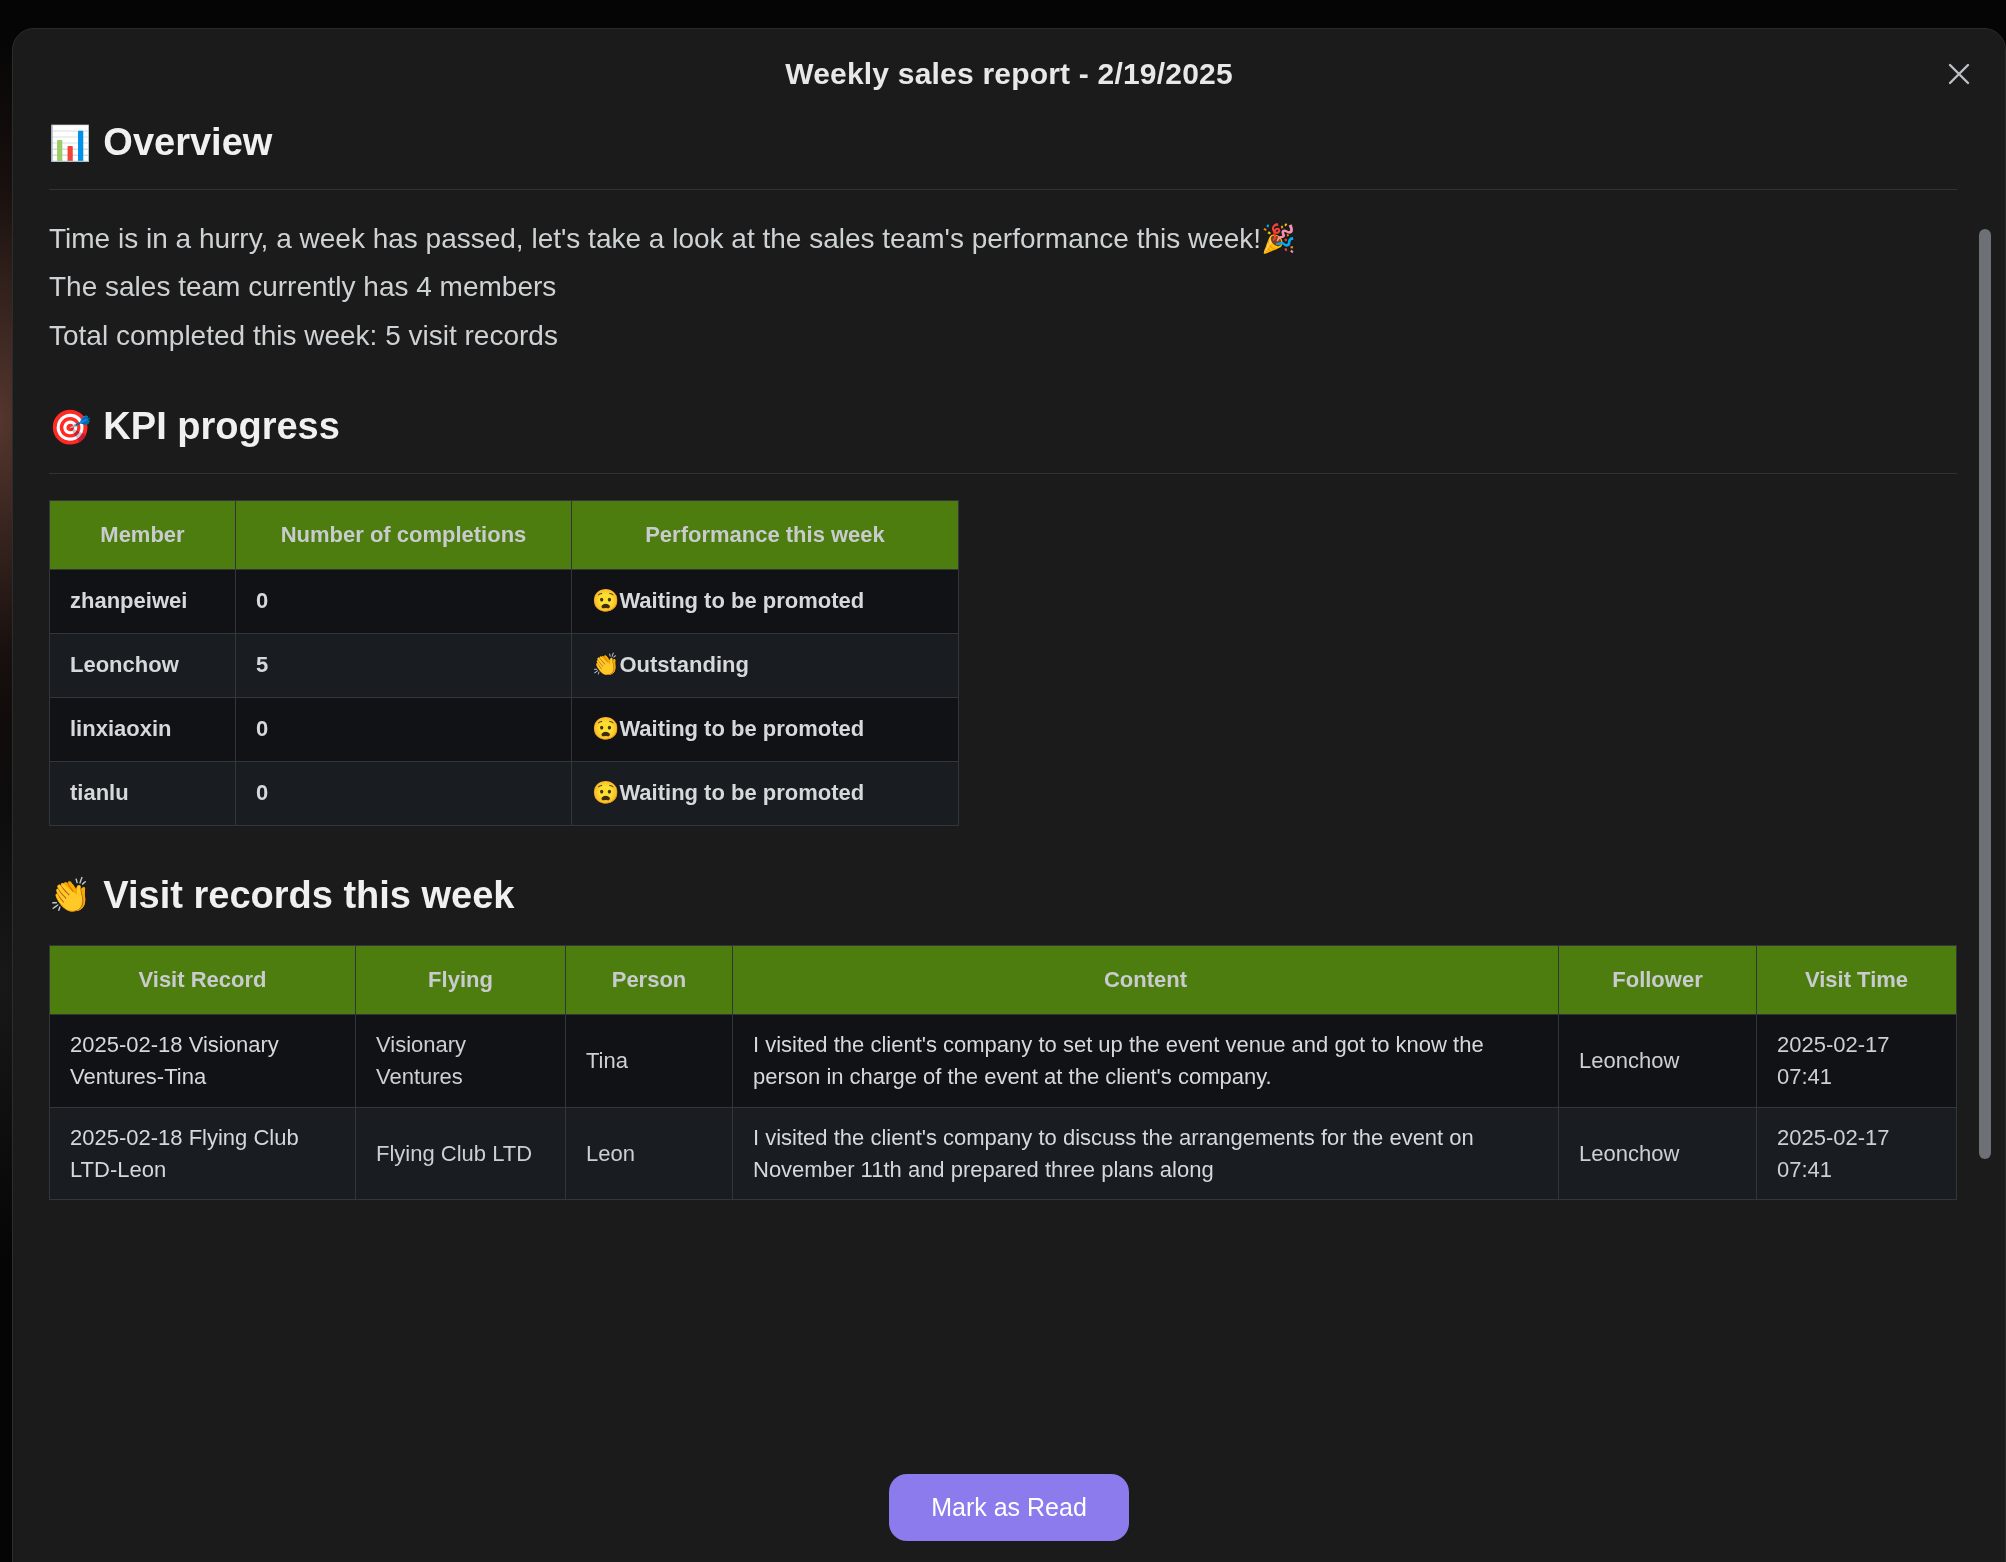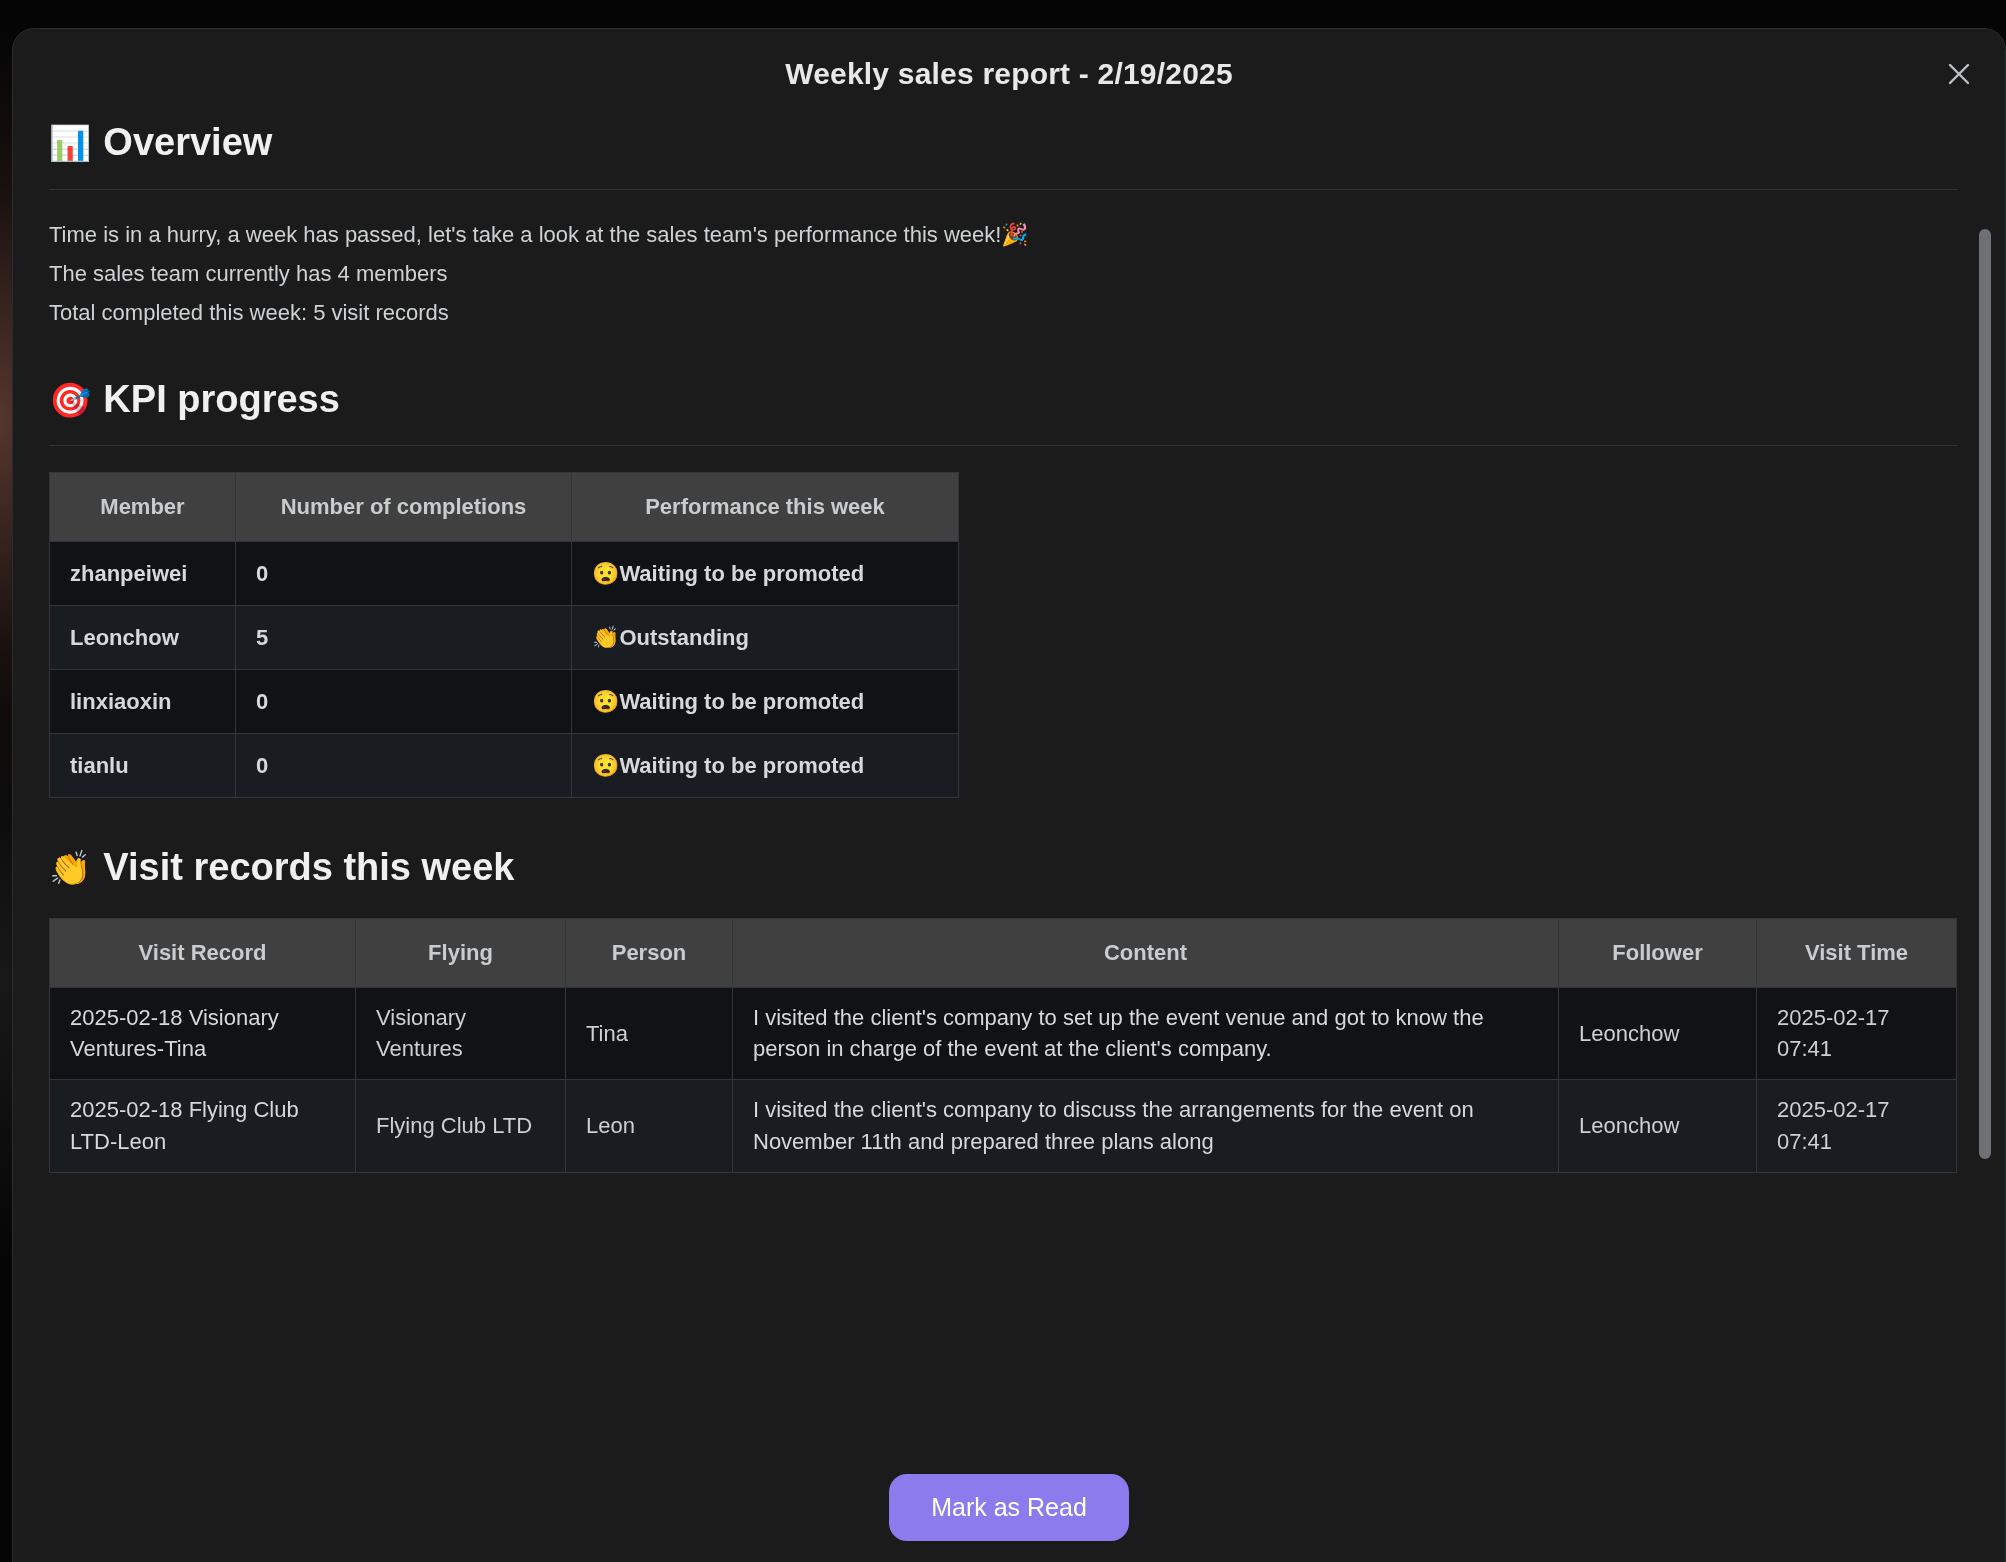"Time is in a hurry," .para { font-size: 22px -> 28px }
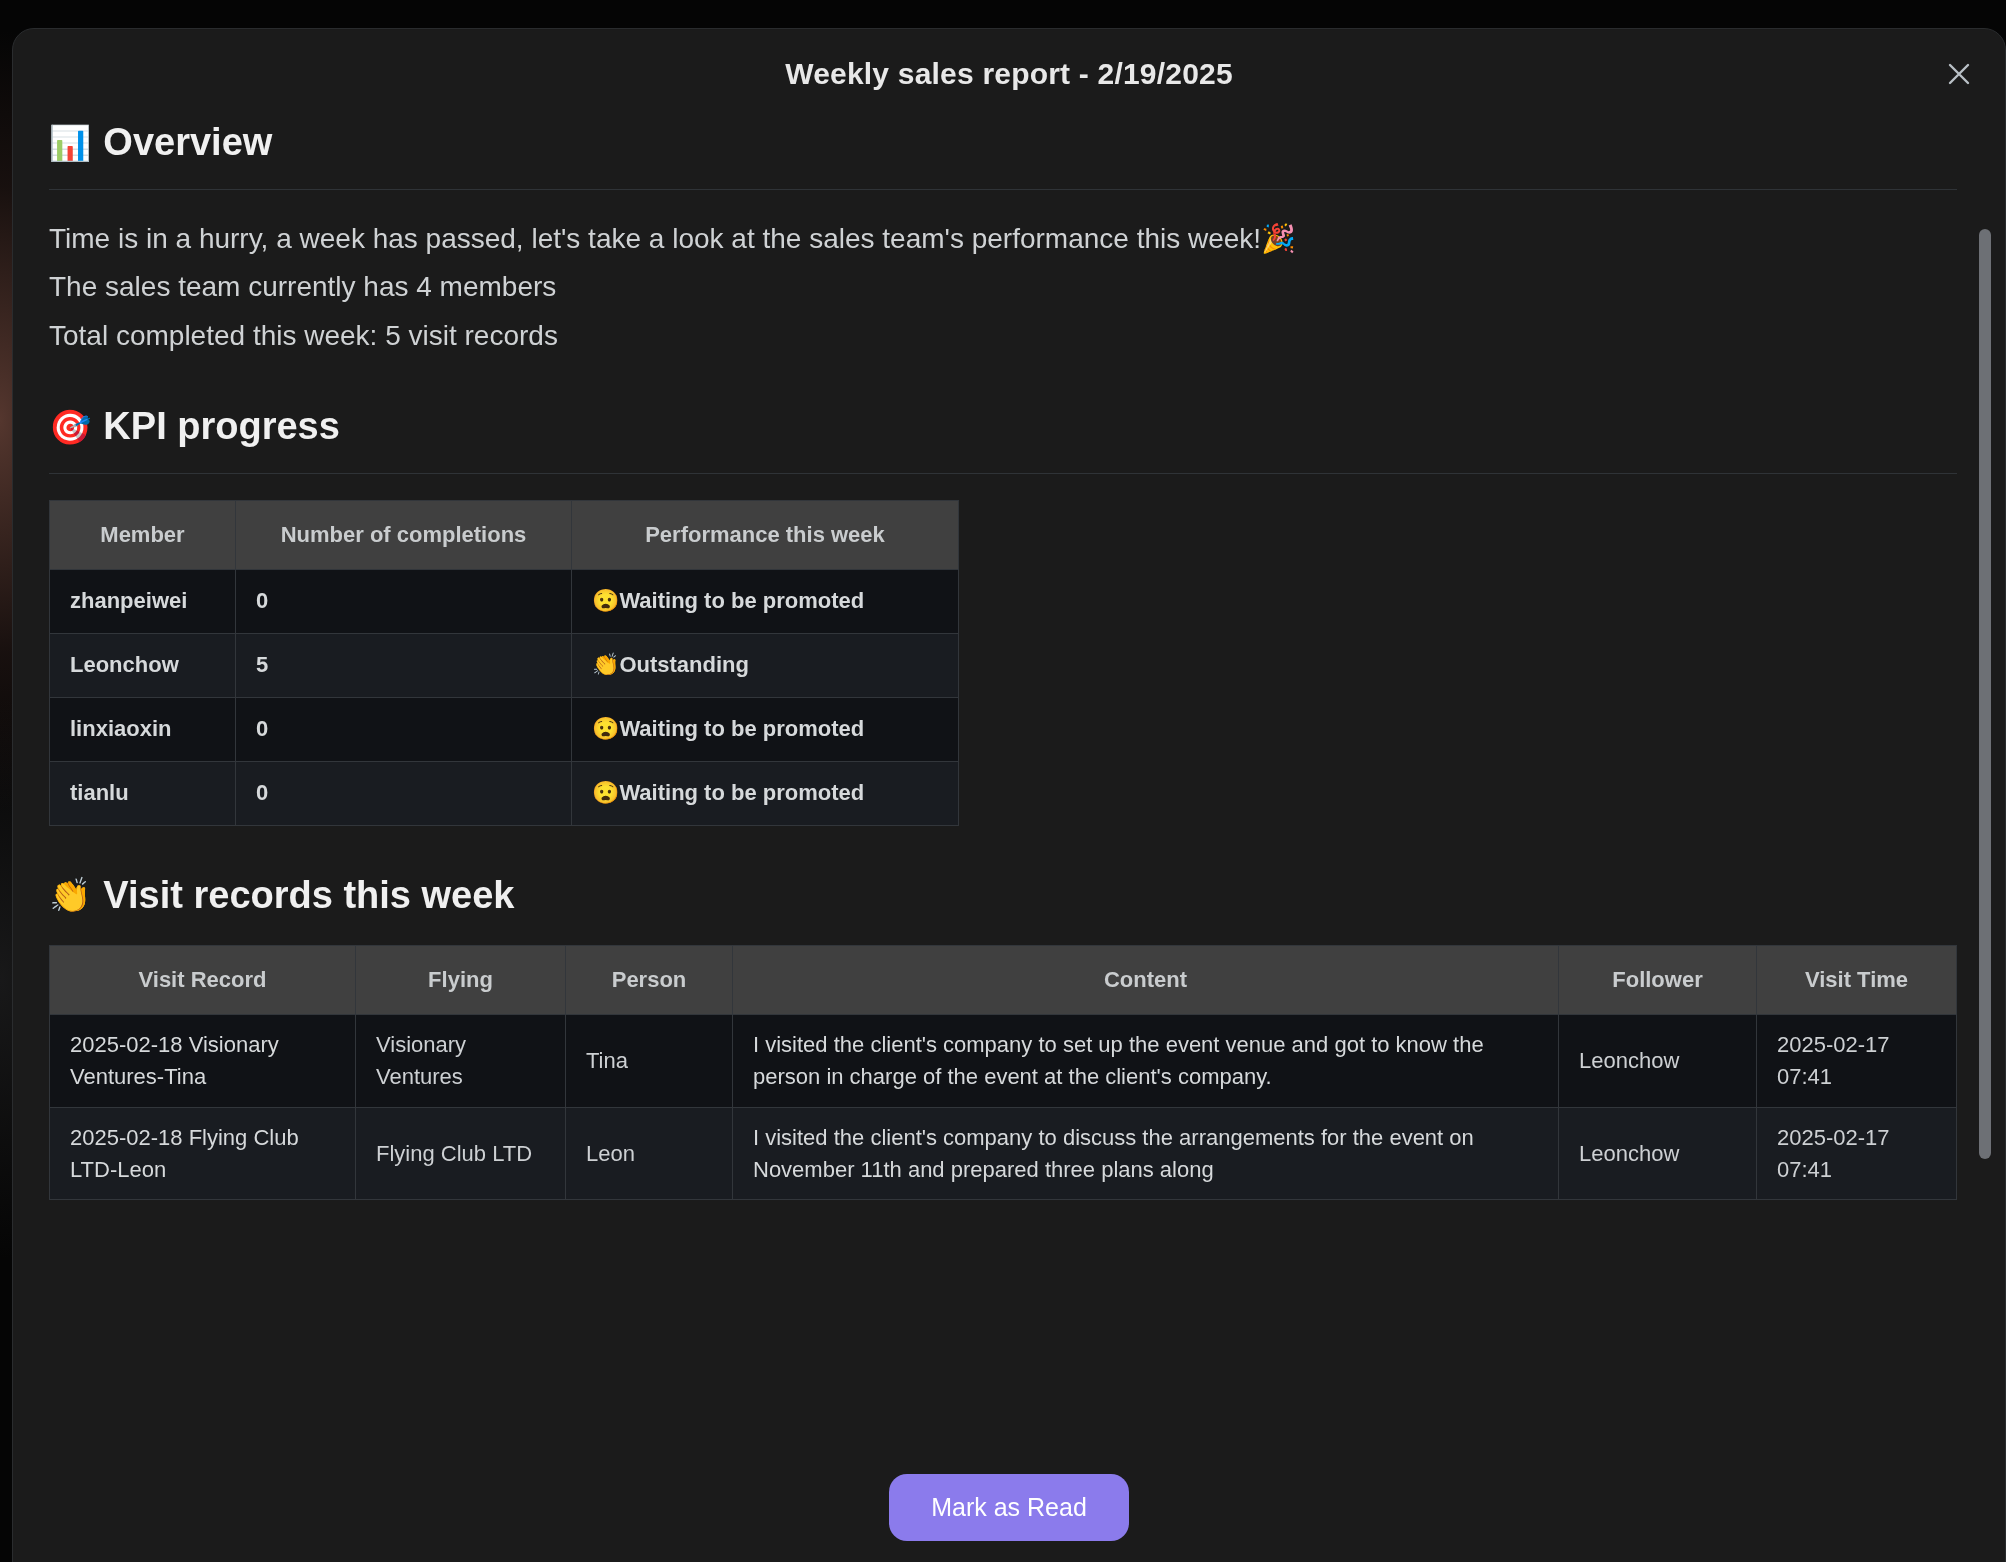"Member" table th { background: #404040 -> #4d7c0f }
